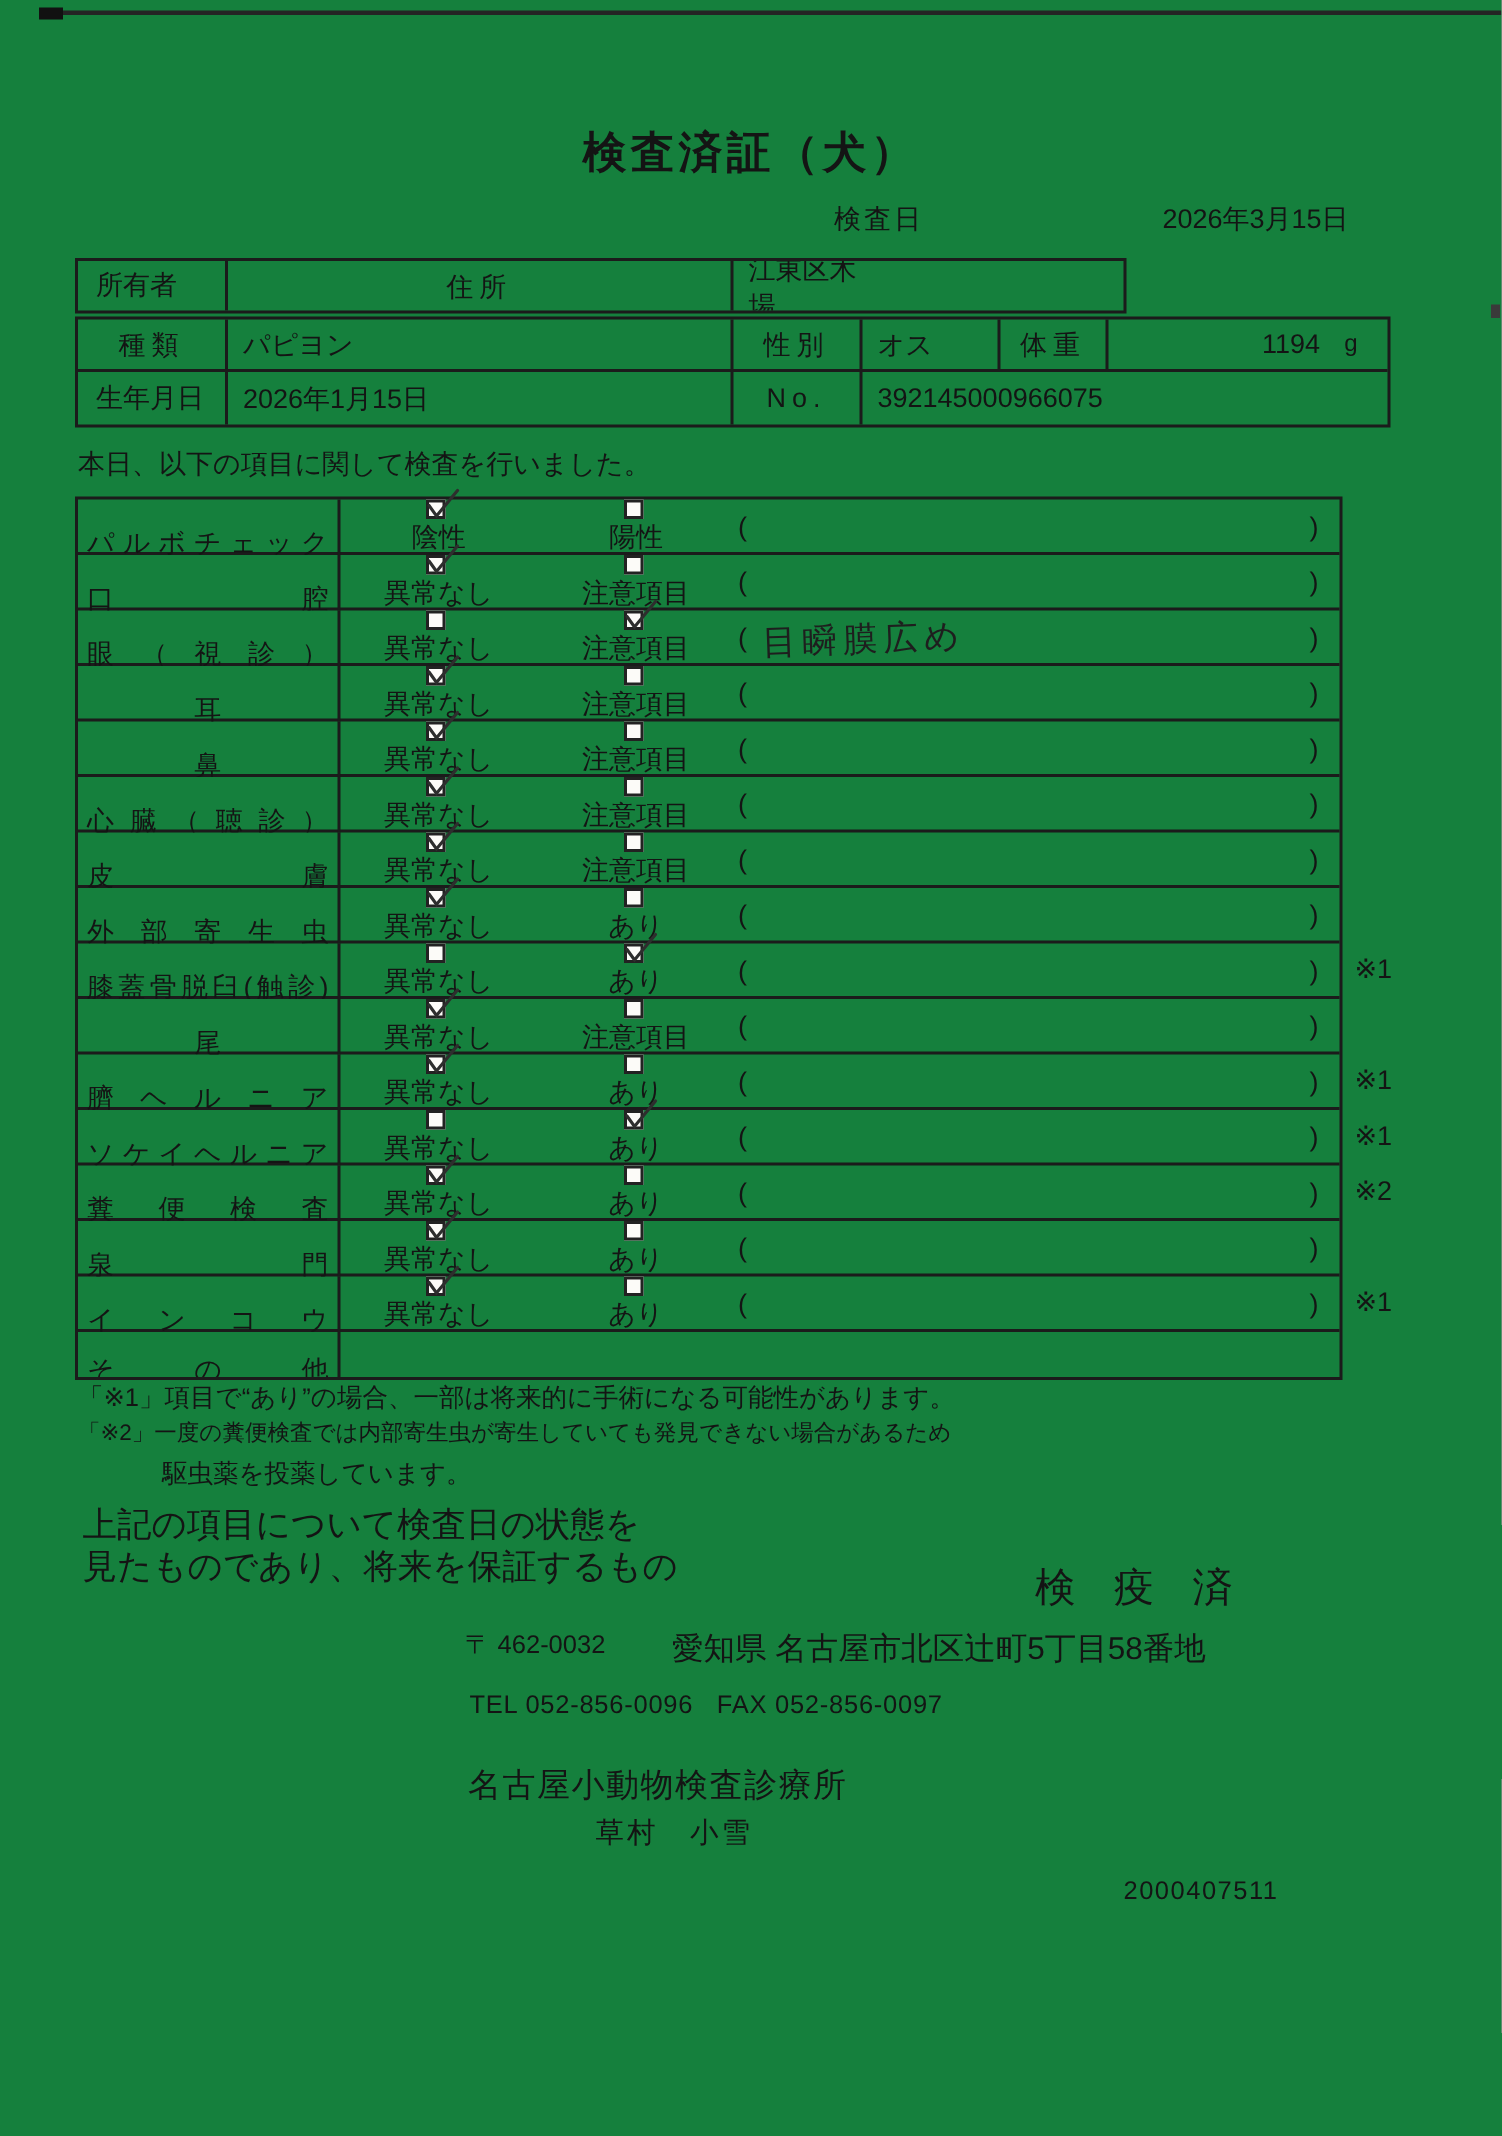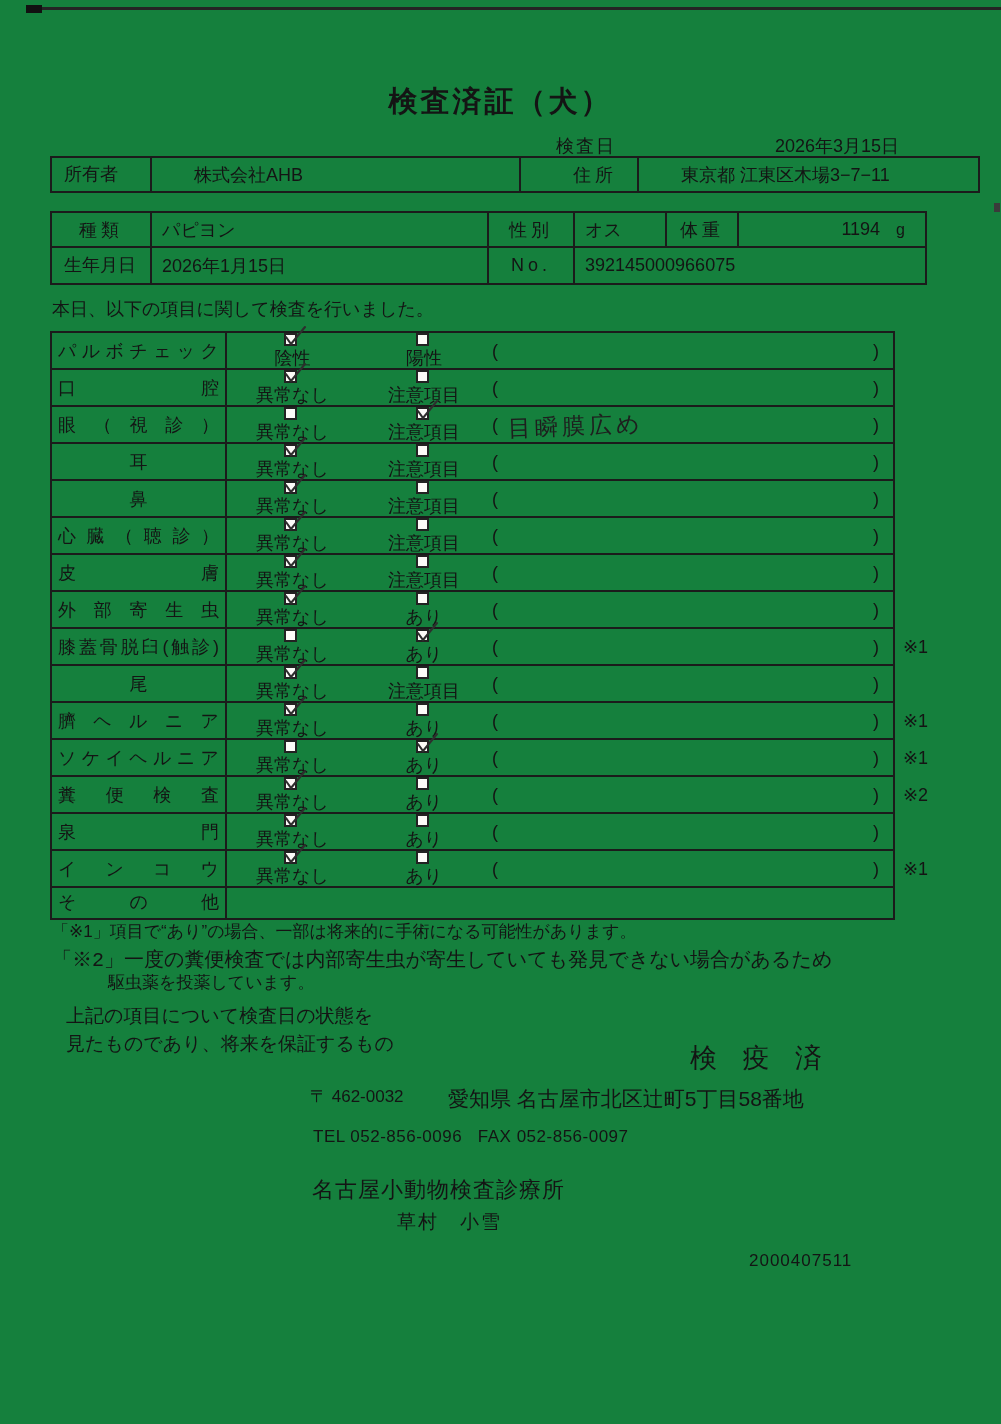"所有者" .tableA { gap: 32px -> none; top: 156px -> 172px; width: 930px -> 701px }
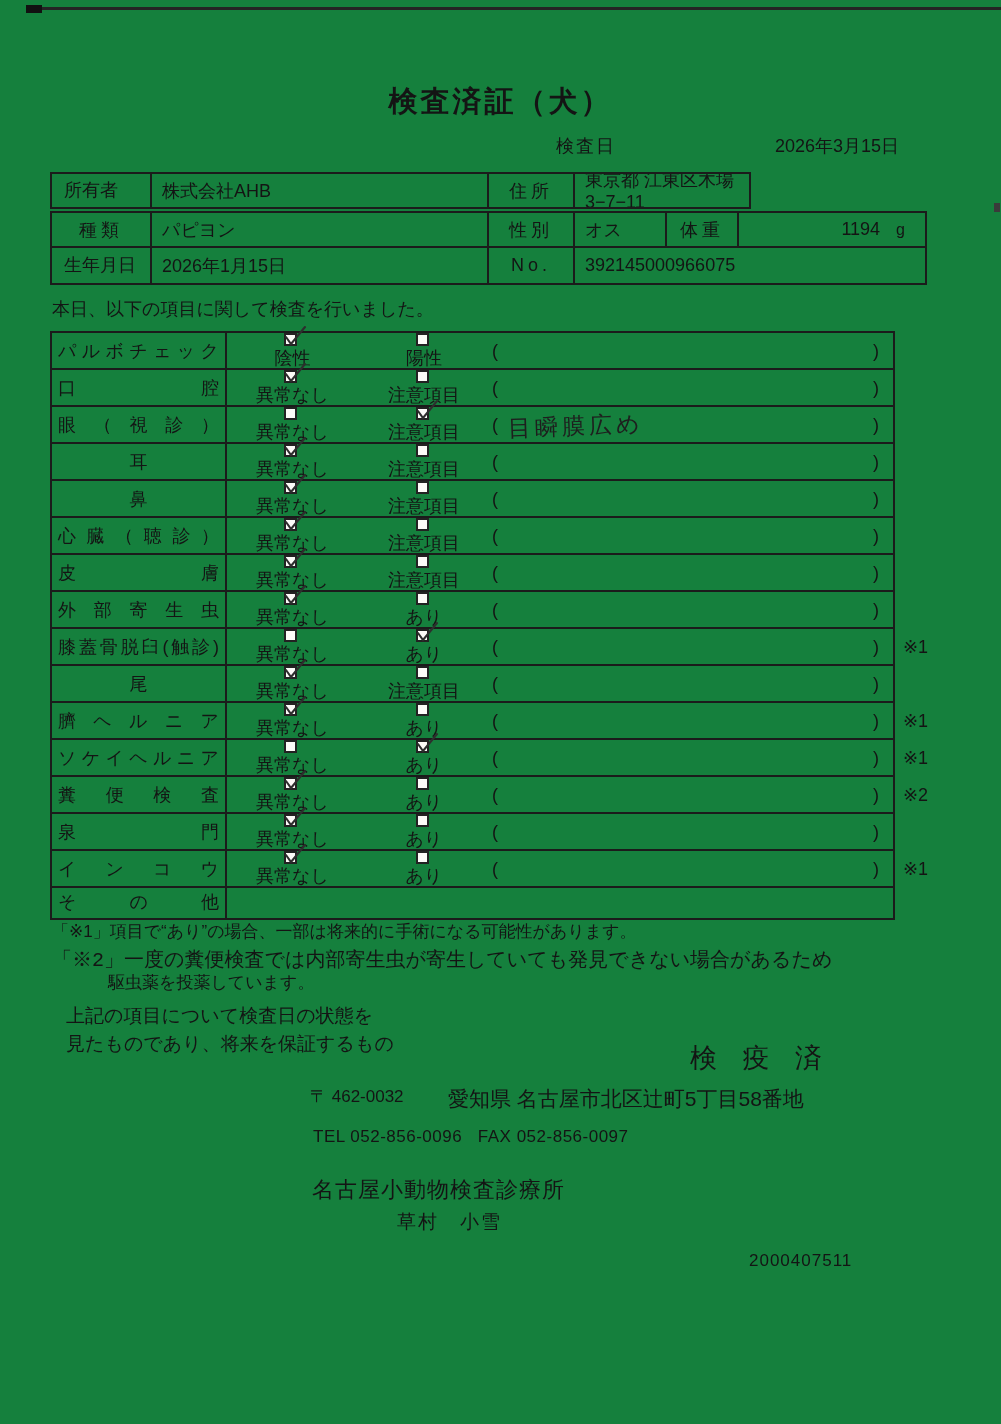"株式会社AHB" div.cell { html: <div>株式会社AHB</div> -> none }
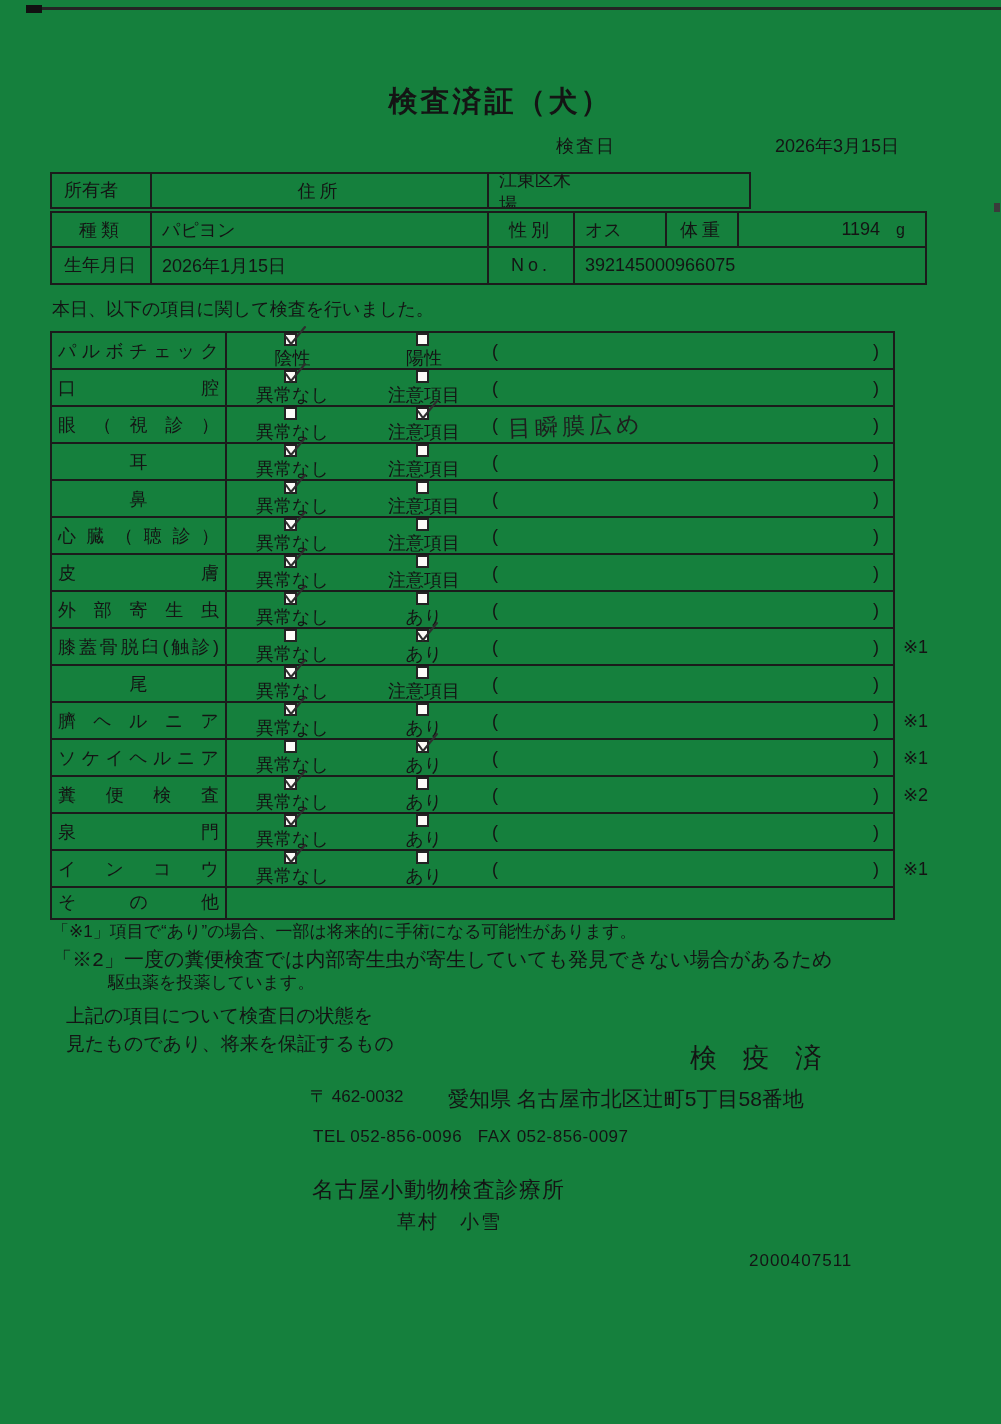"パルボチェック" .insp-label { padding: 1px 6px -> 12px 6px }
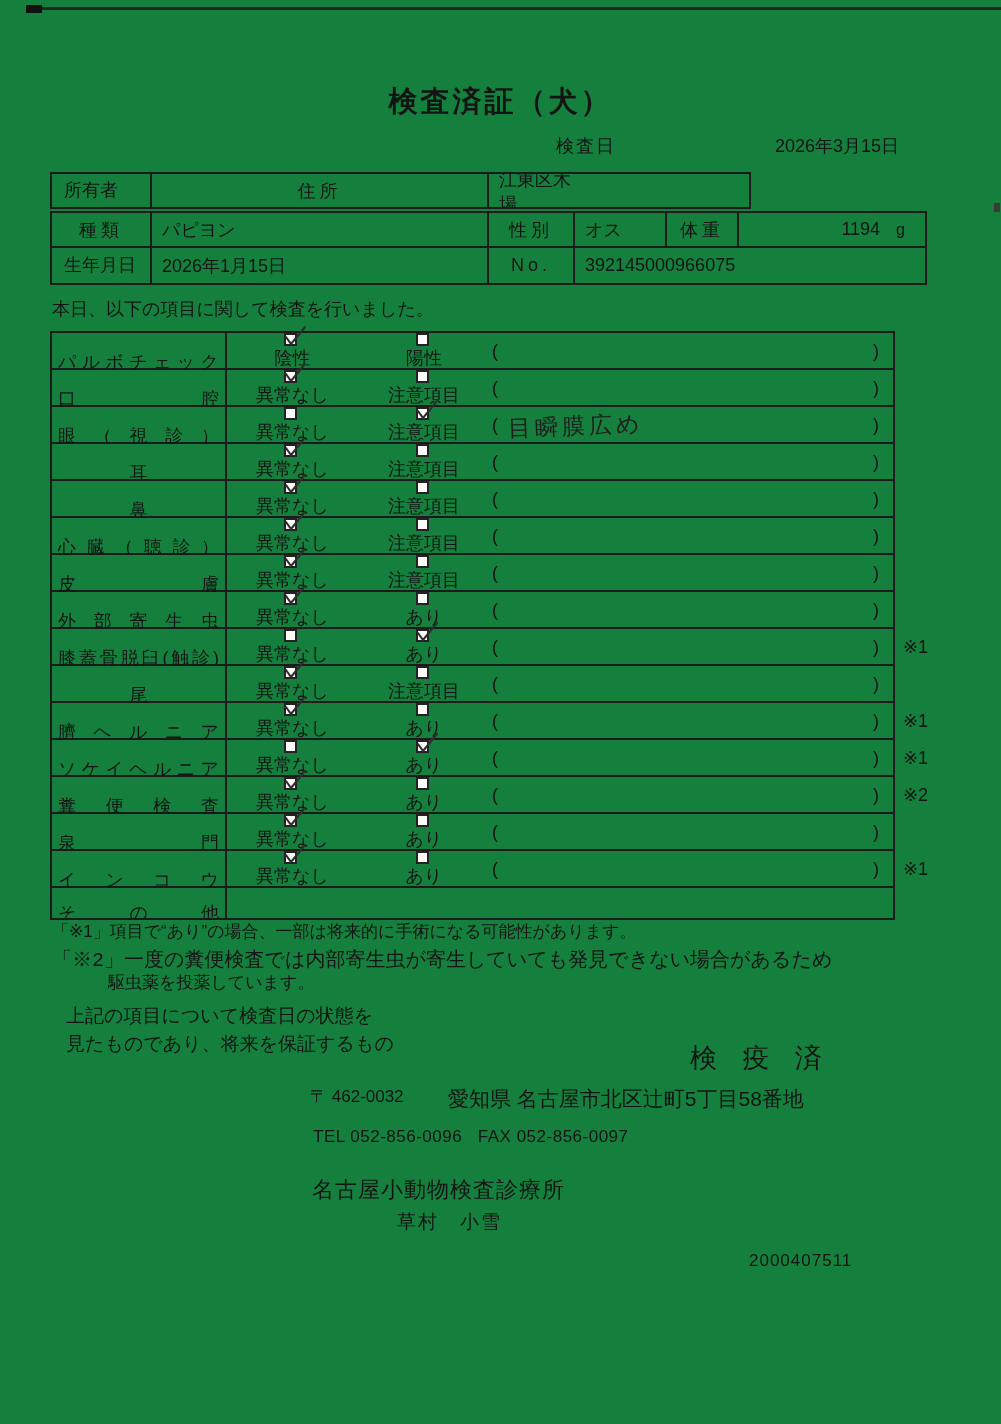"「※2」一度の糞便検査では内部寄生虫が寄生していても発見できない場合があるため" .fnote2a { font-family: Liberation Mono, monospace -> none; font-size: 20px -> 15px }
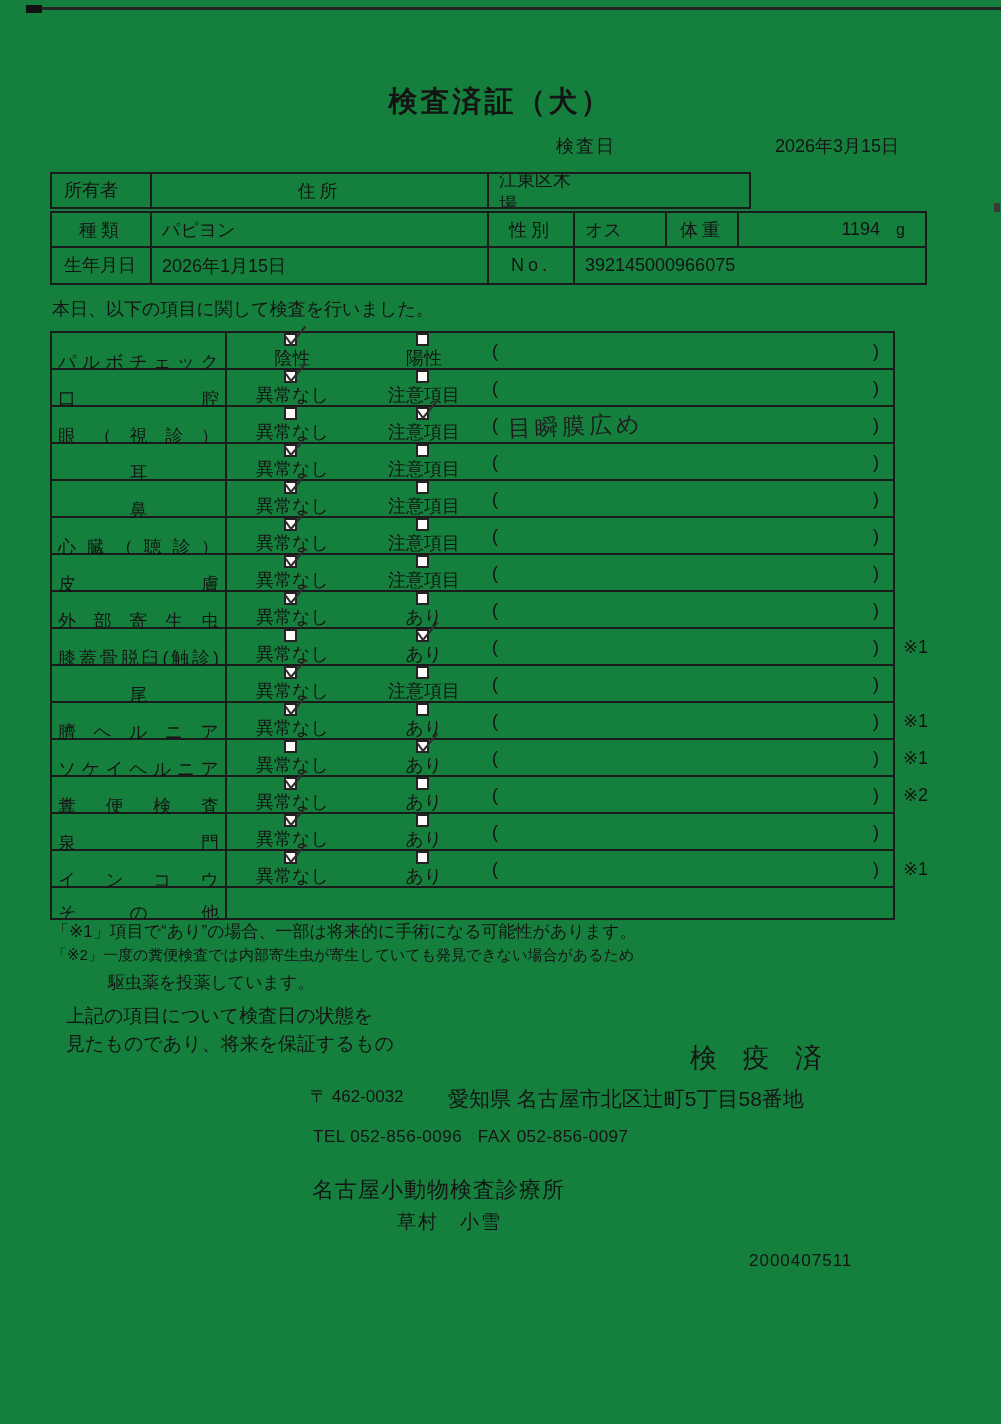"上記の項目について検査日の状態を" .disclaimer { font-size: 19px -> 23px; left: 66px -> 55px }
